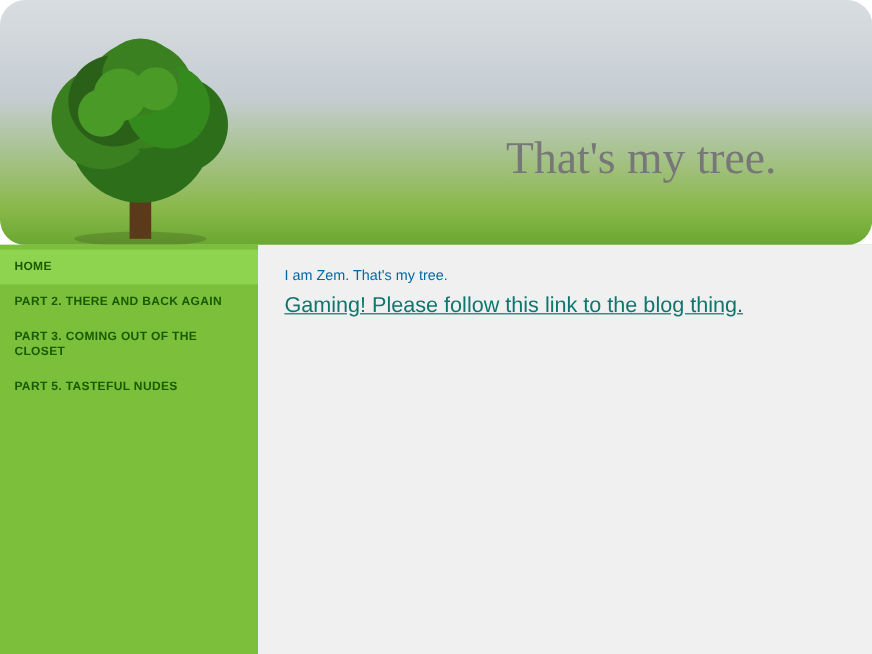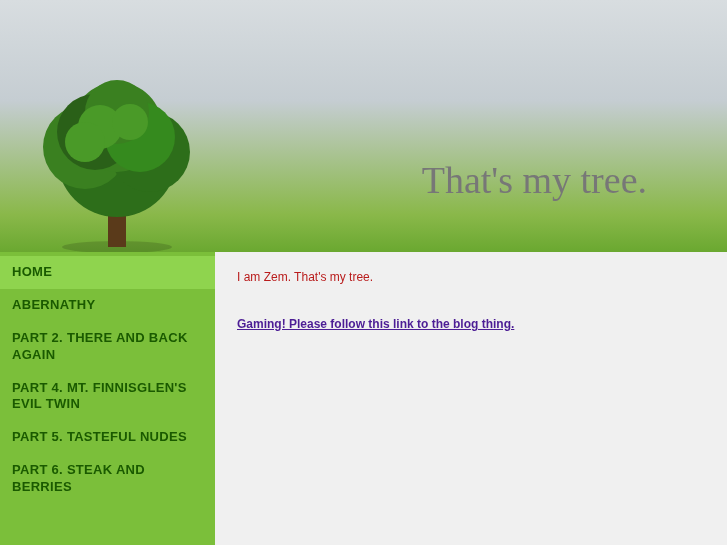"That's my tree." .header { border-radius: none -> 21px; height: 252px -> 204px }
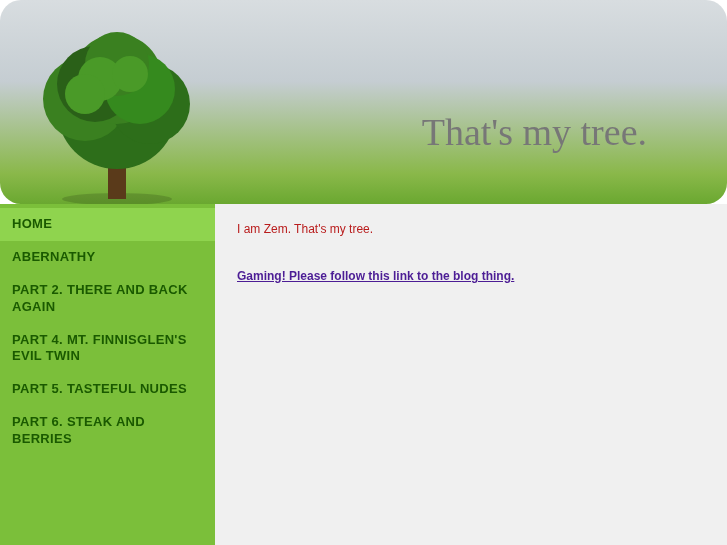"HOME" .sidebar-item { font-size: 13px -> 10px }
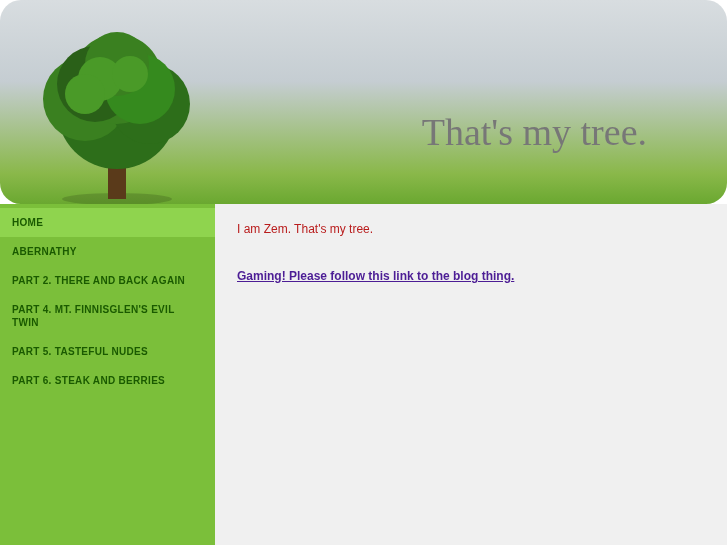"I am Zem. That's my" .content-intro { color: #b91c1c -> #0369a1; margin-bottom: 30px -> 8px }
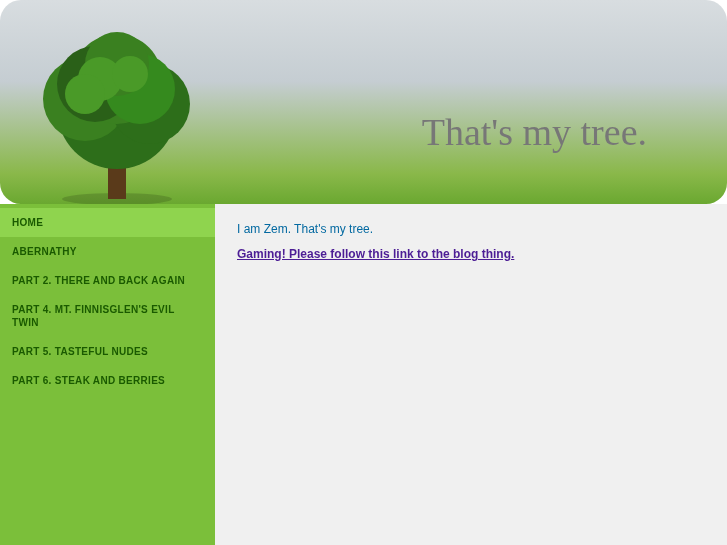"ABERNATHY" a.sidebar-item { html: <a>ABERNATHY</a> -> none }
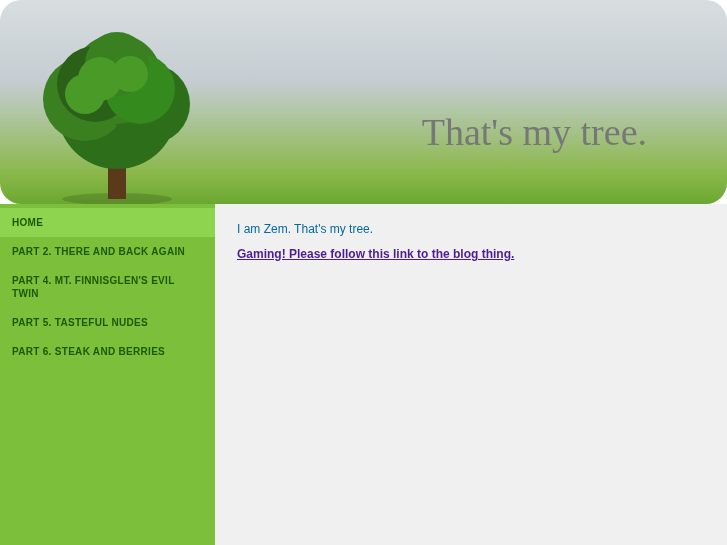"Gaming! Please follow this link" .content-link { color: #4c1d95 -> #0f766e; font-size: 12px -> 18px; font-weight: bold -> none }
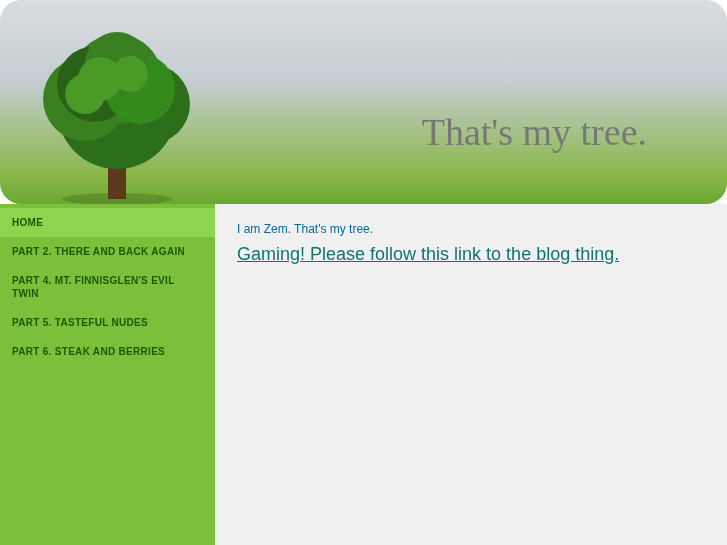"PART 3. COMING OUT OF" a.sidebar-item { html: none -> <a>PART 3. COMING OUT OF THE CLOSET</a> }
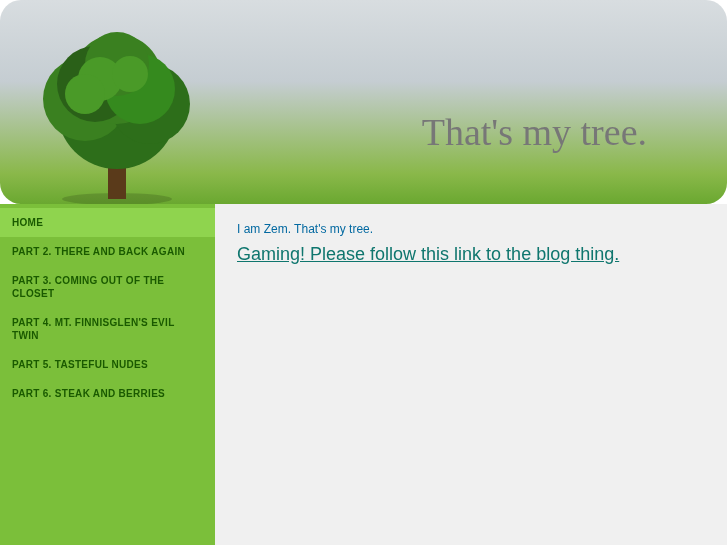"PART 4. MT. FINNISGLEN'S EVIL" a.sidebar-item { html: <a>PART 4. MT. FINNISGLEN'S EVIL TWIN</a> -> none }
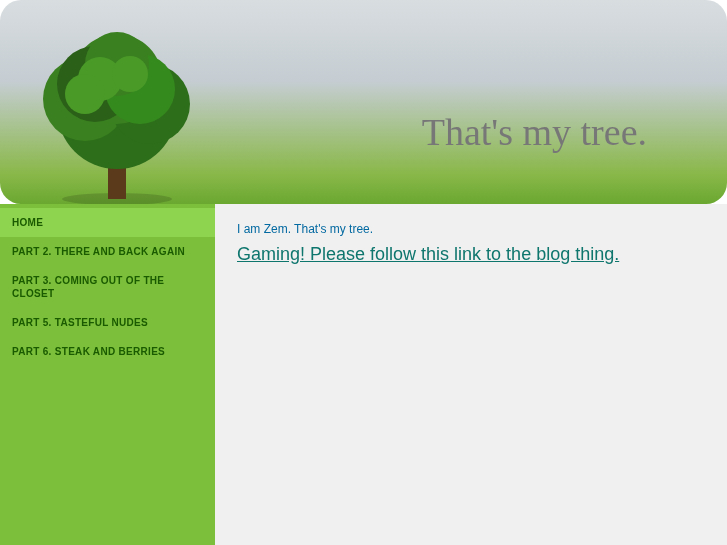"PART 6. STEAK AND BERRIES" a.sidebar-item { html: <a>PART 6. STEAK AND BERRIES</a> -> none }
